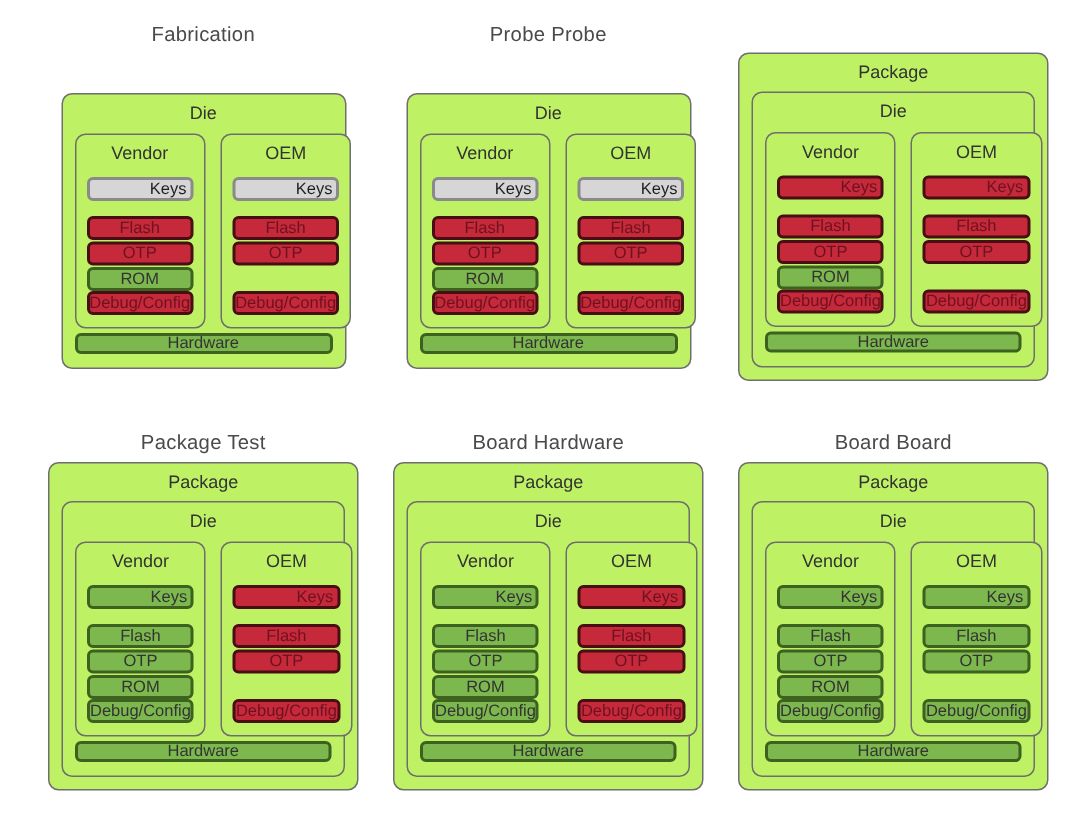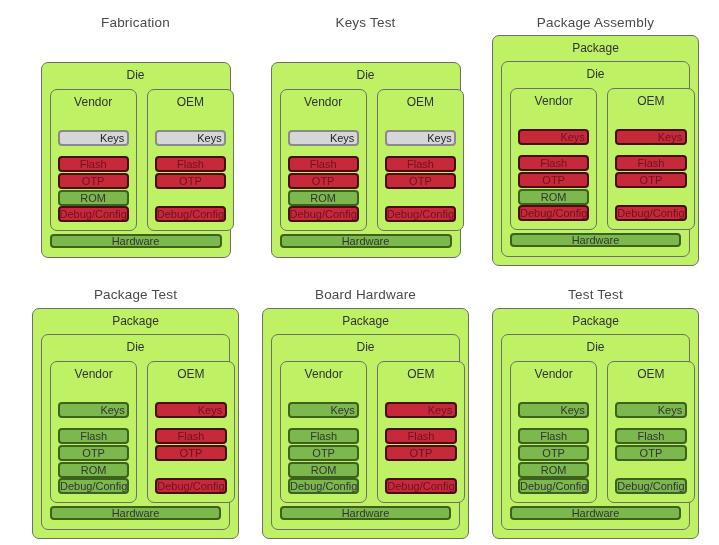"Keys Test" h2.stage-title { text: Keys Test -> Probe Probe }
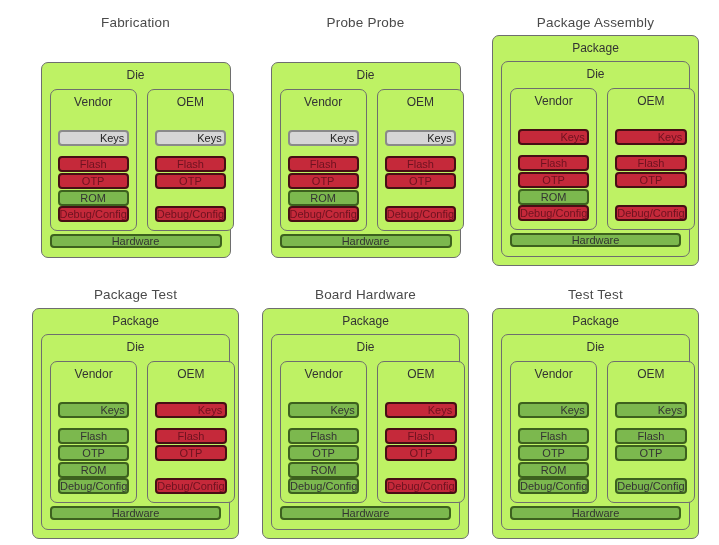"Package Assembly" h2.stage-title { html: <h2>Package Assembly</h2> -> none }
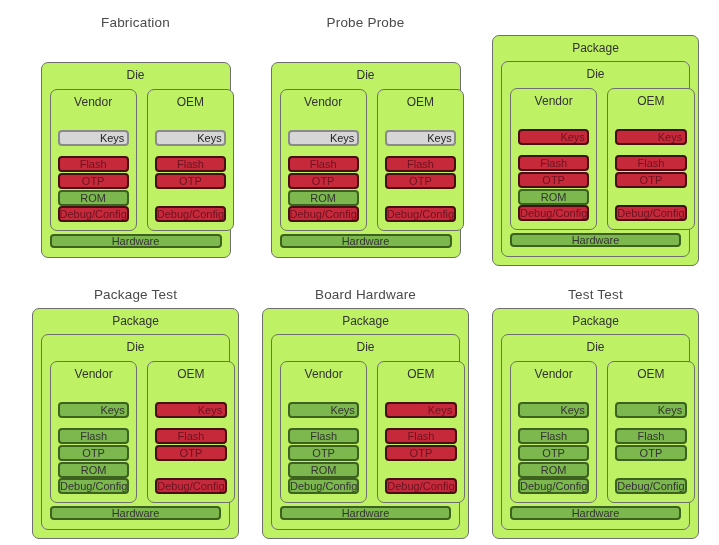"Vendor" .col > .wlabel { padding-bottom: 21px -> 9px }
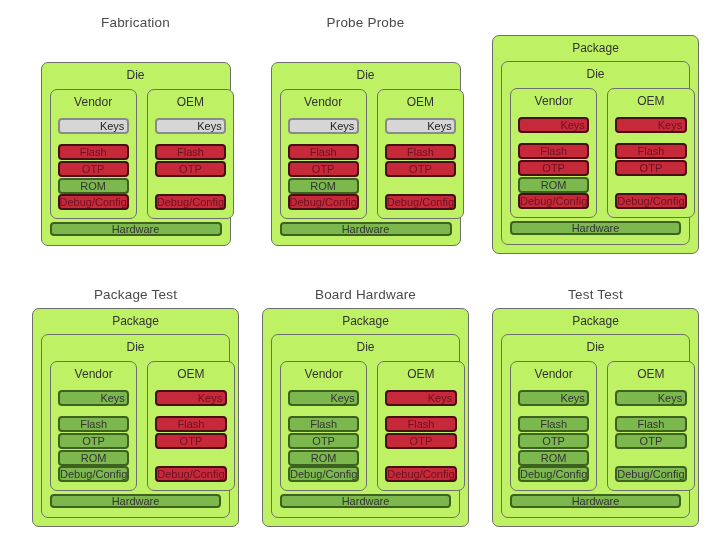"Test Test" h2.stage-title { text: Test Test -> Board Board }
